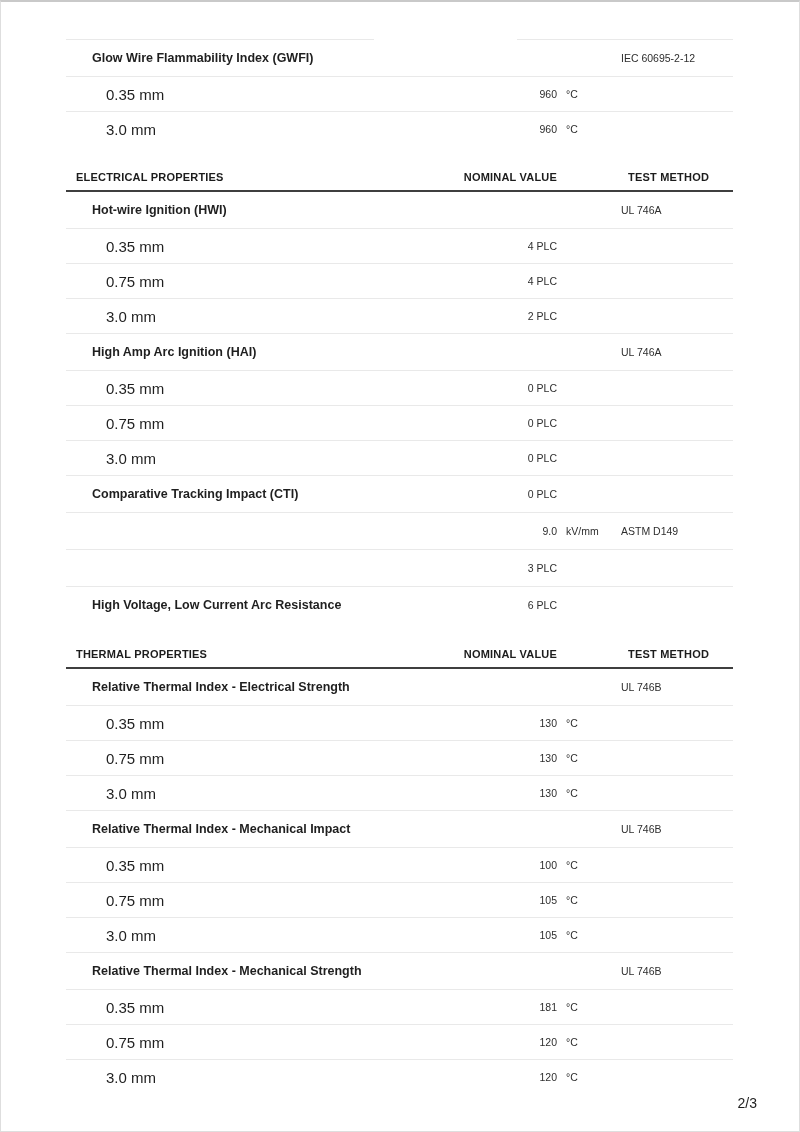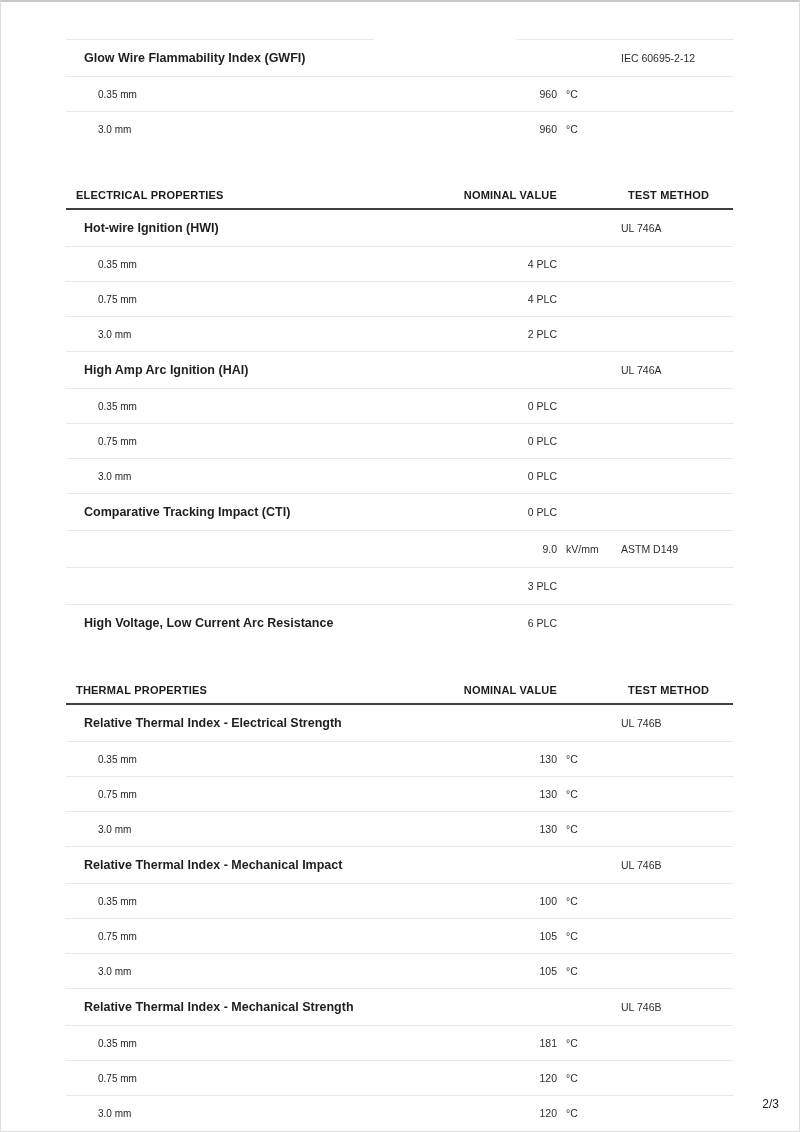"Glow Wire Flammability Index (GWFI)" .cell.label { left: 0 -> 8px }
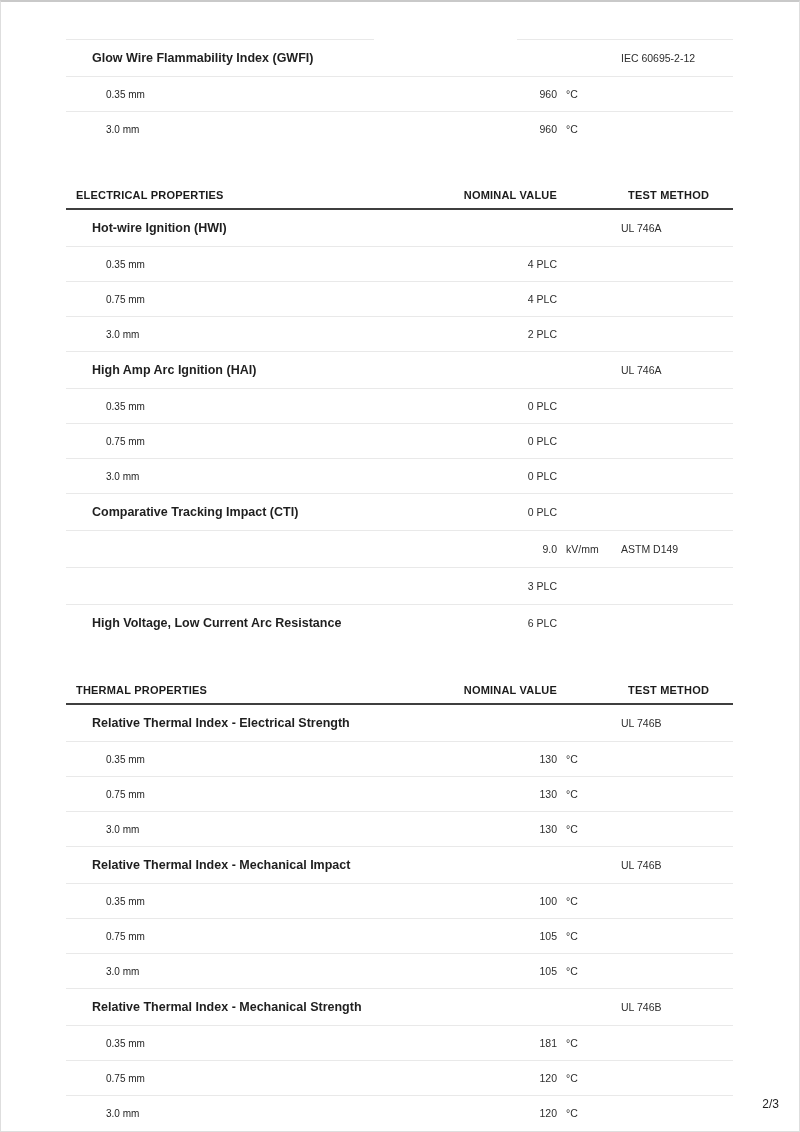"0.35 mm" .row.sub .cell.label { font-size: 10px -> 15px }
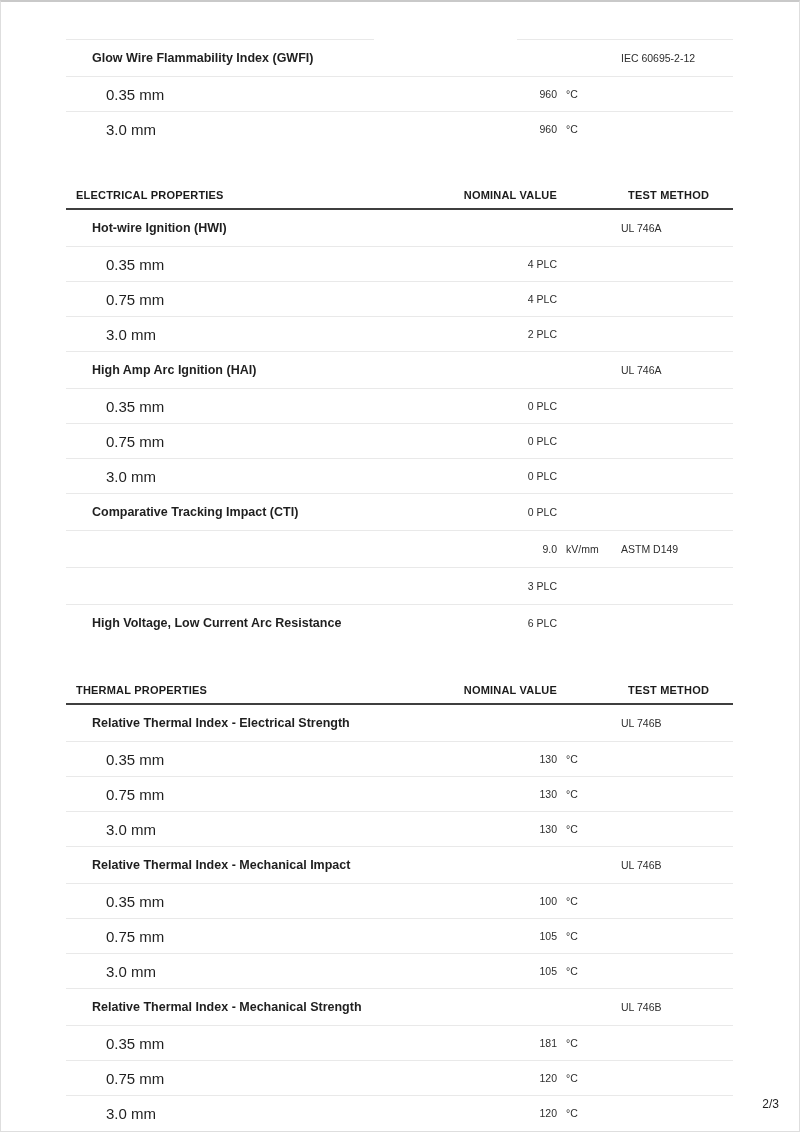"ELECTRICAL PROPERTIES" .tbl { margin-top: 36px -> 18px }
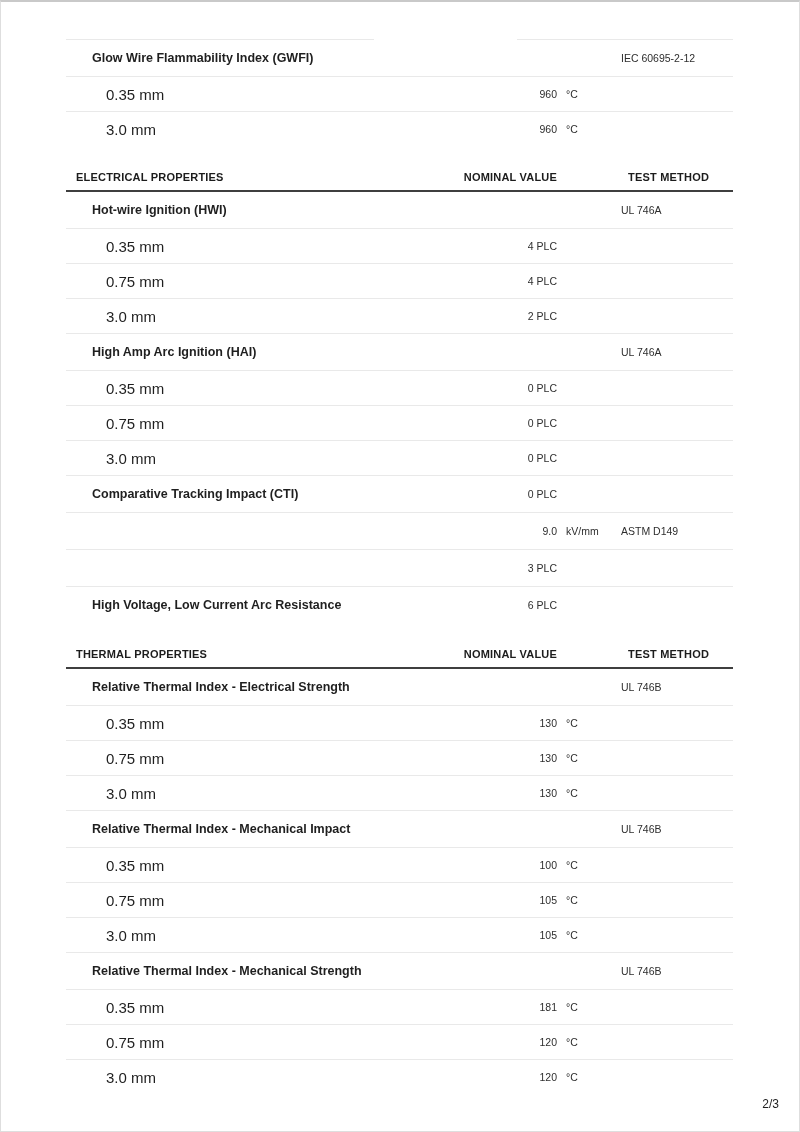"2/3" .footer { font-size: 12px -> 14px; right: 20px -> 42px }
